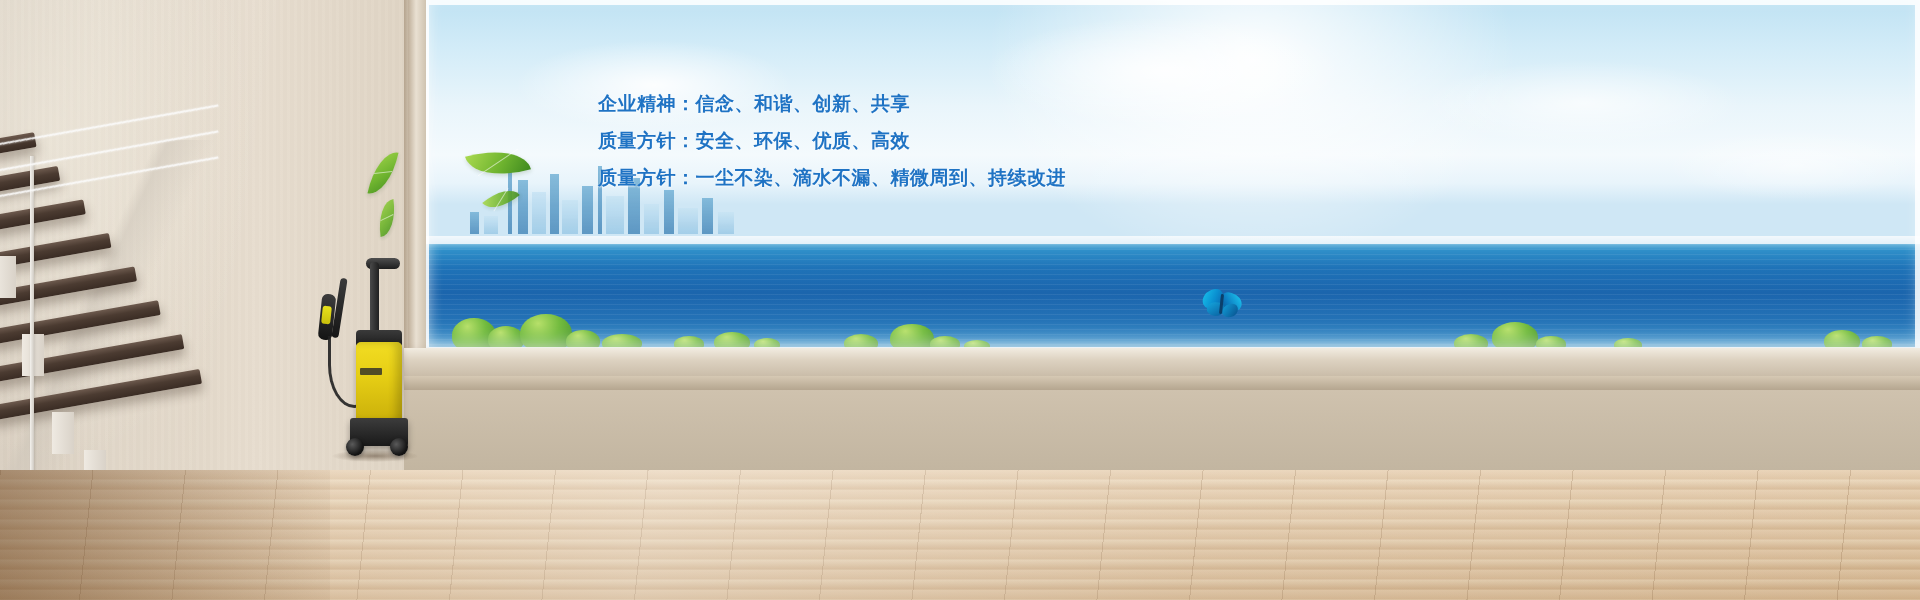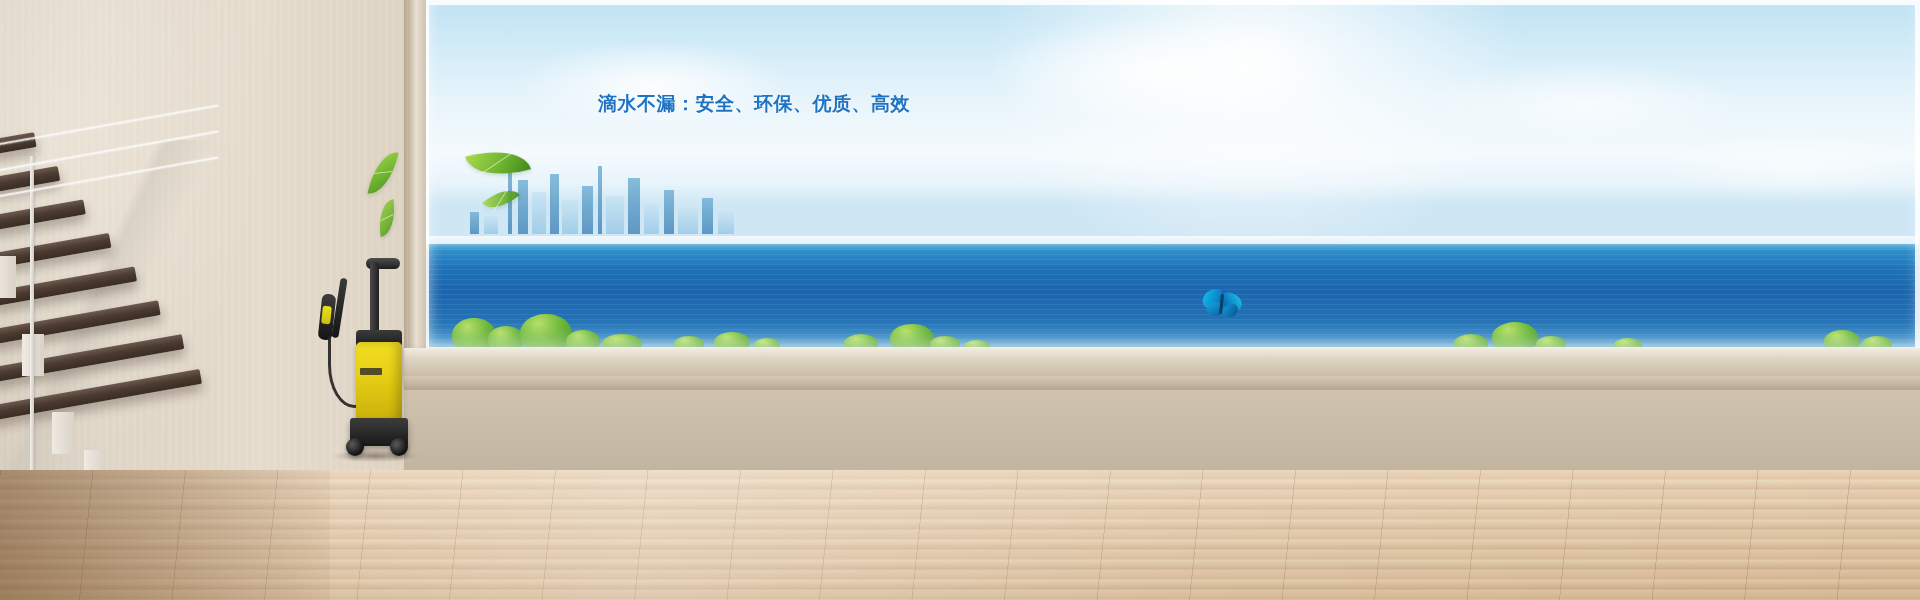"企业精神：信念、和谐、创新、共享" div.culture-line { html: none -> <div>企业精神：信念、和谐、创新、共享</div> }
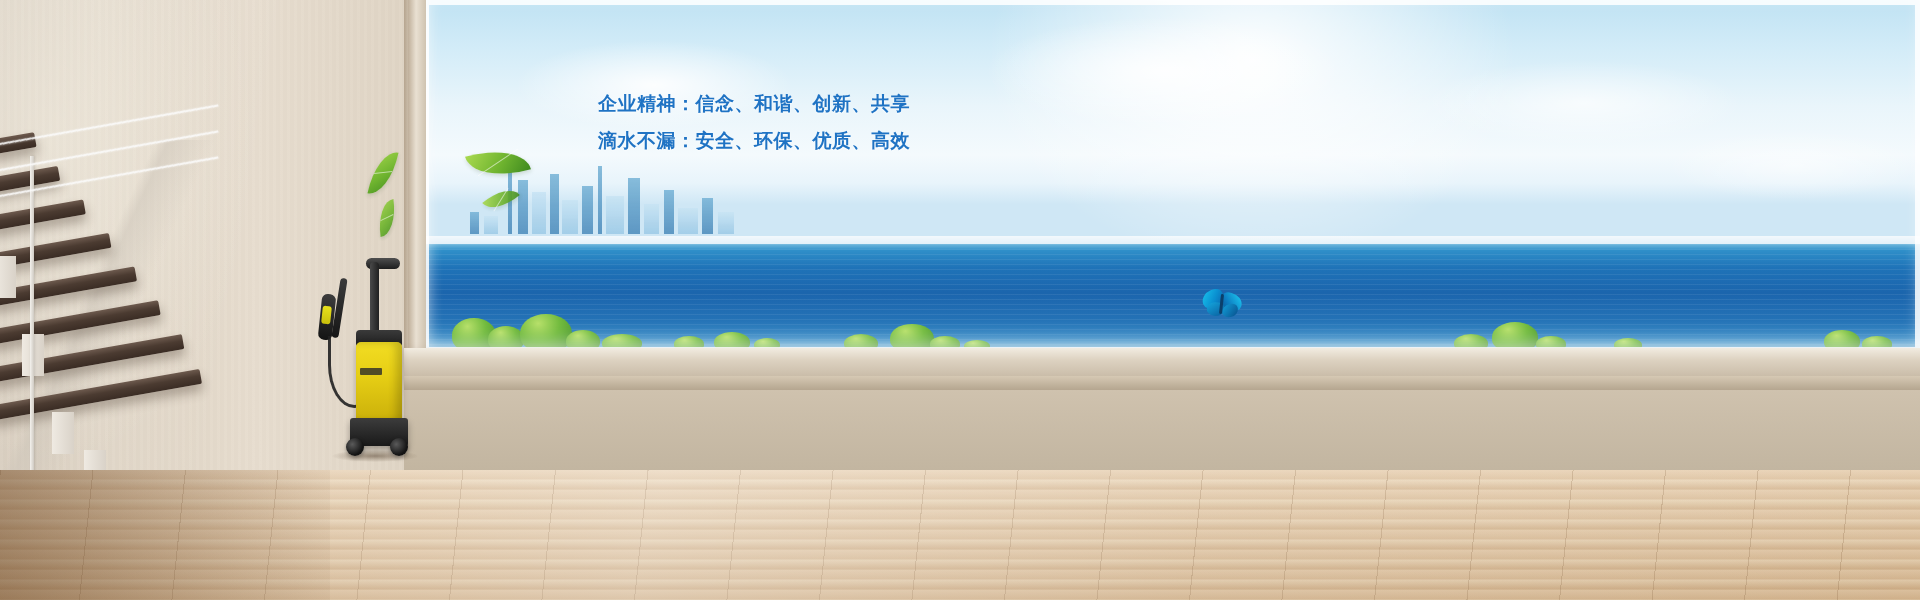"滴水不漏：安全、环保、优质、高效" div.culture-line { text: 滴水不漏 -> 质量方针 }
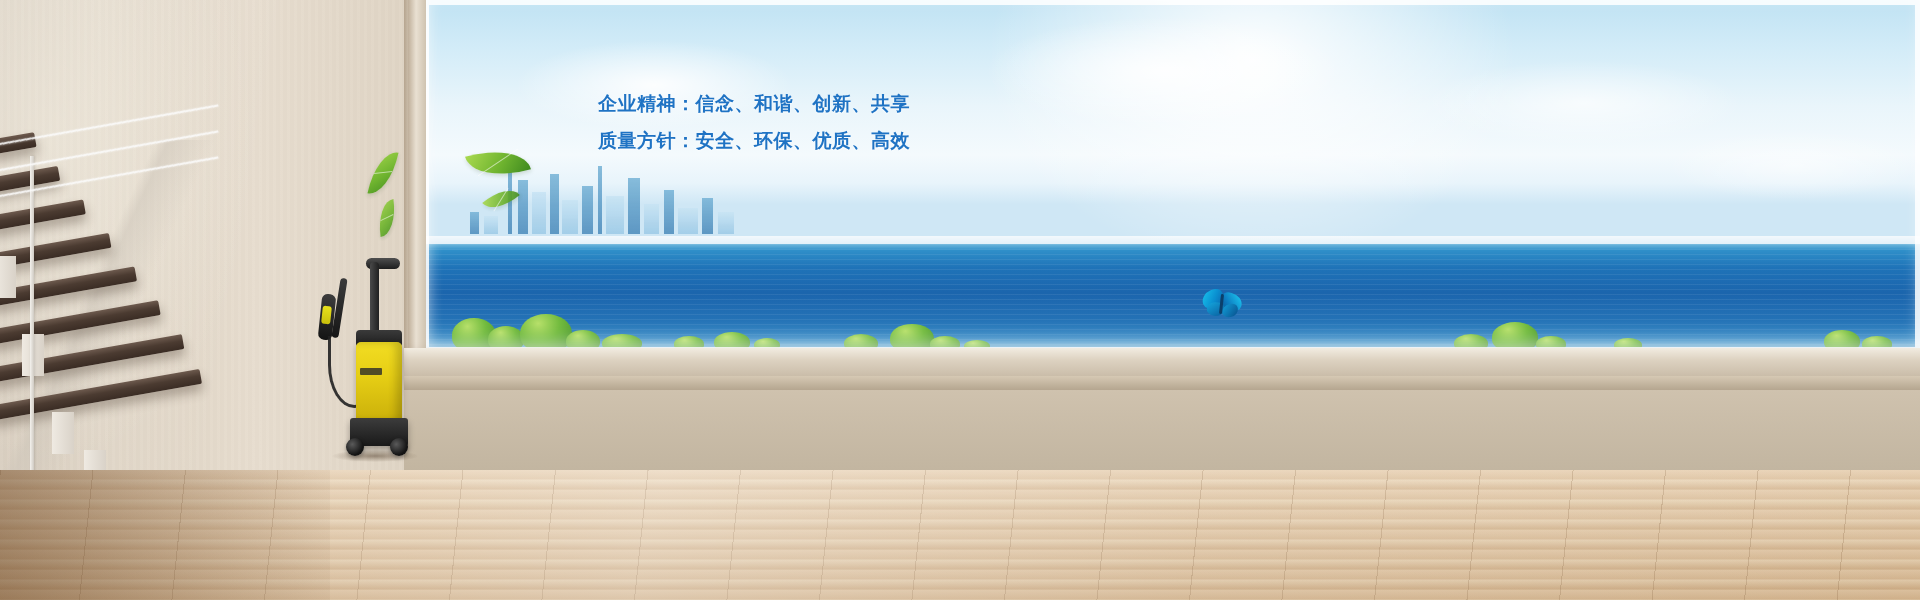"质量方针：一尘不染、滴水不漏、精微周到、持续改进" div.culture-line { html: none -> <div>质量方针：一尘不染、滴水不漏、精微周到、持续改进</div> }
